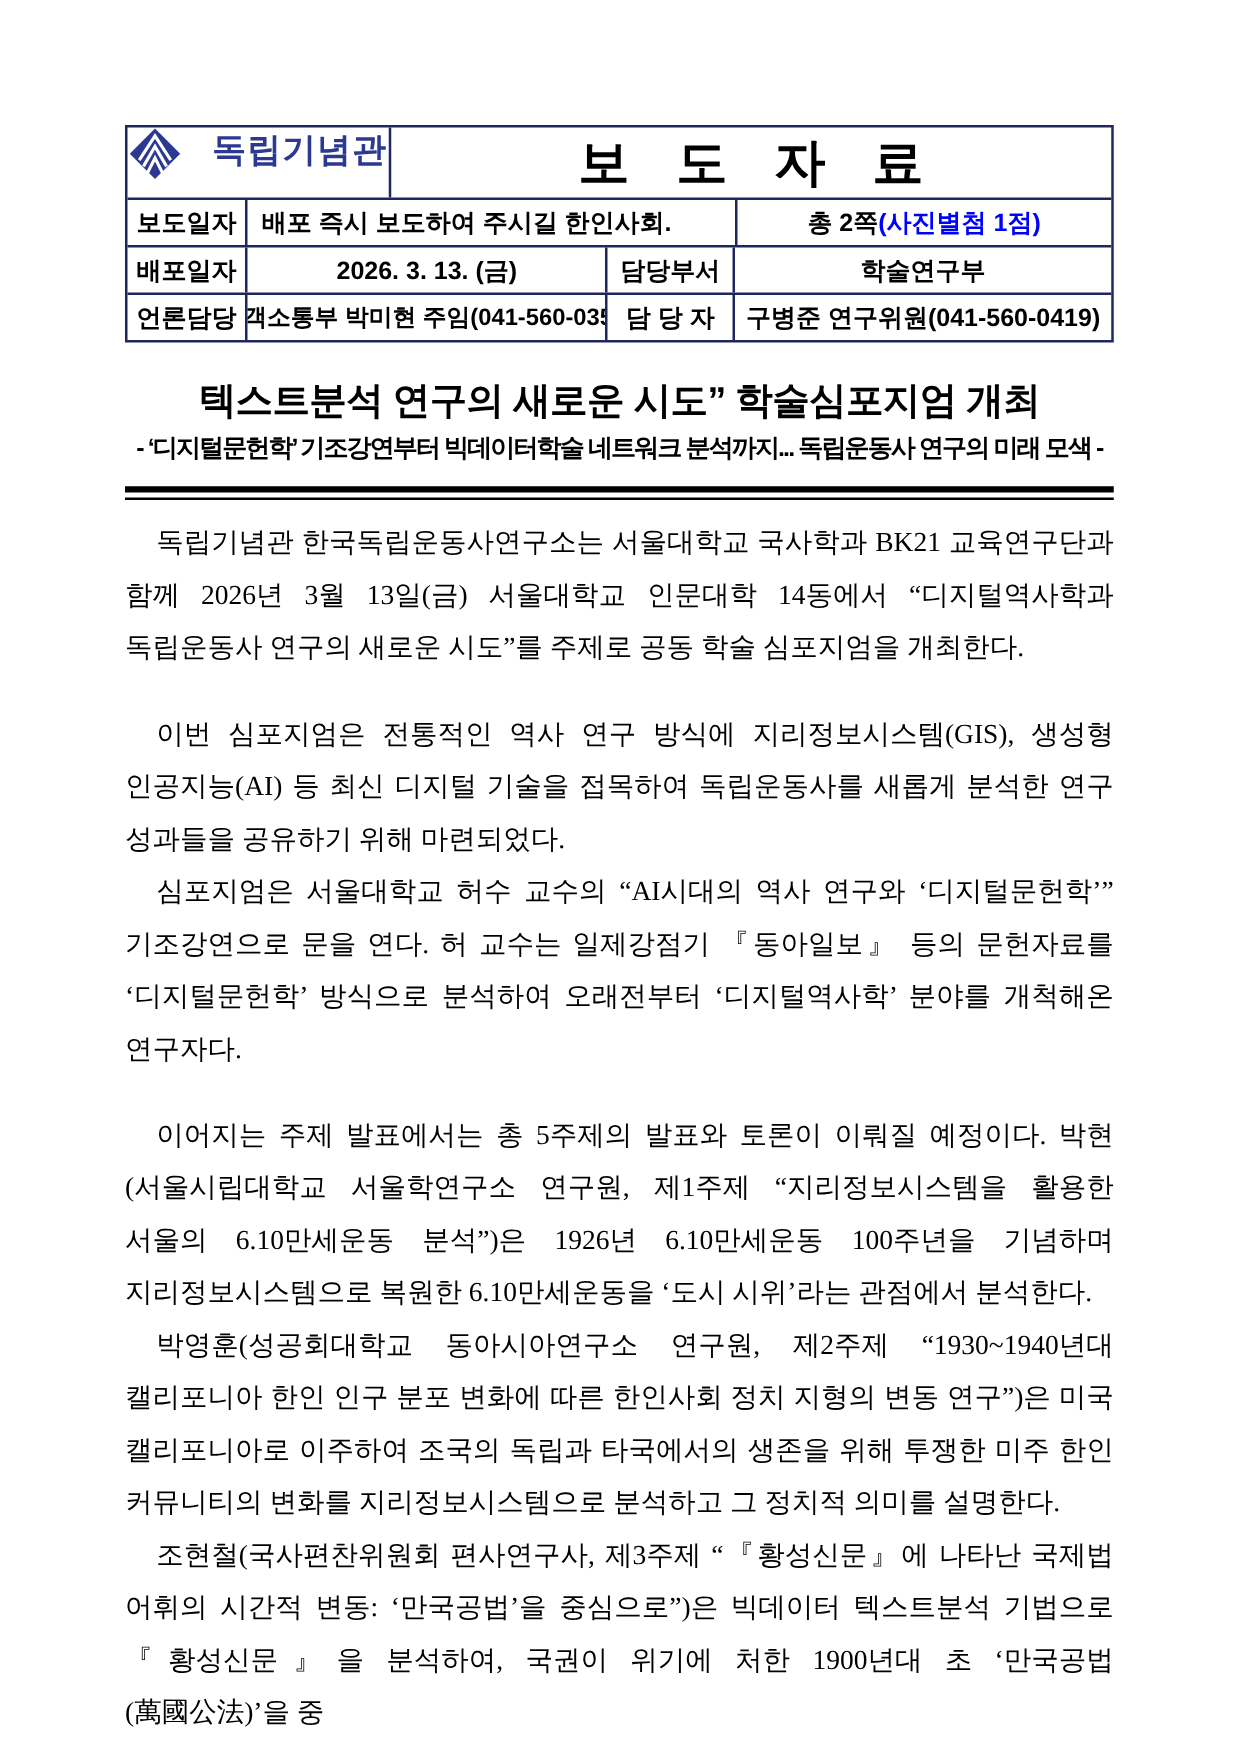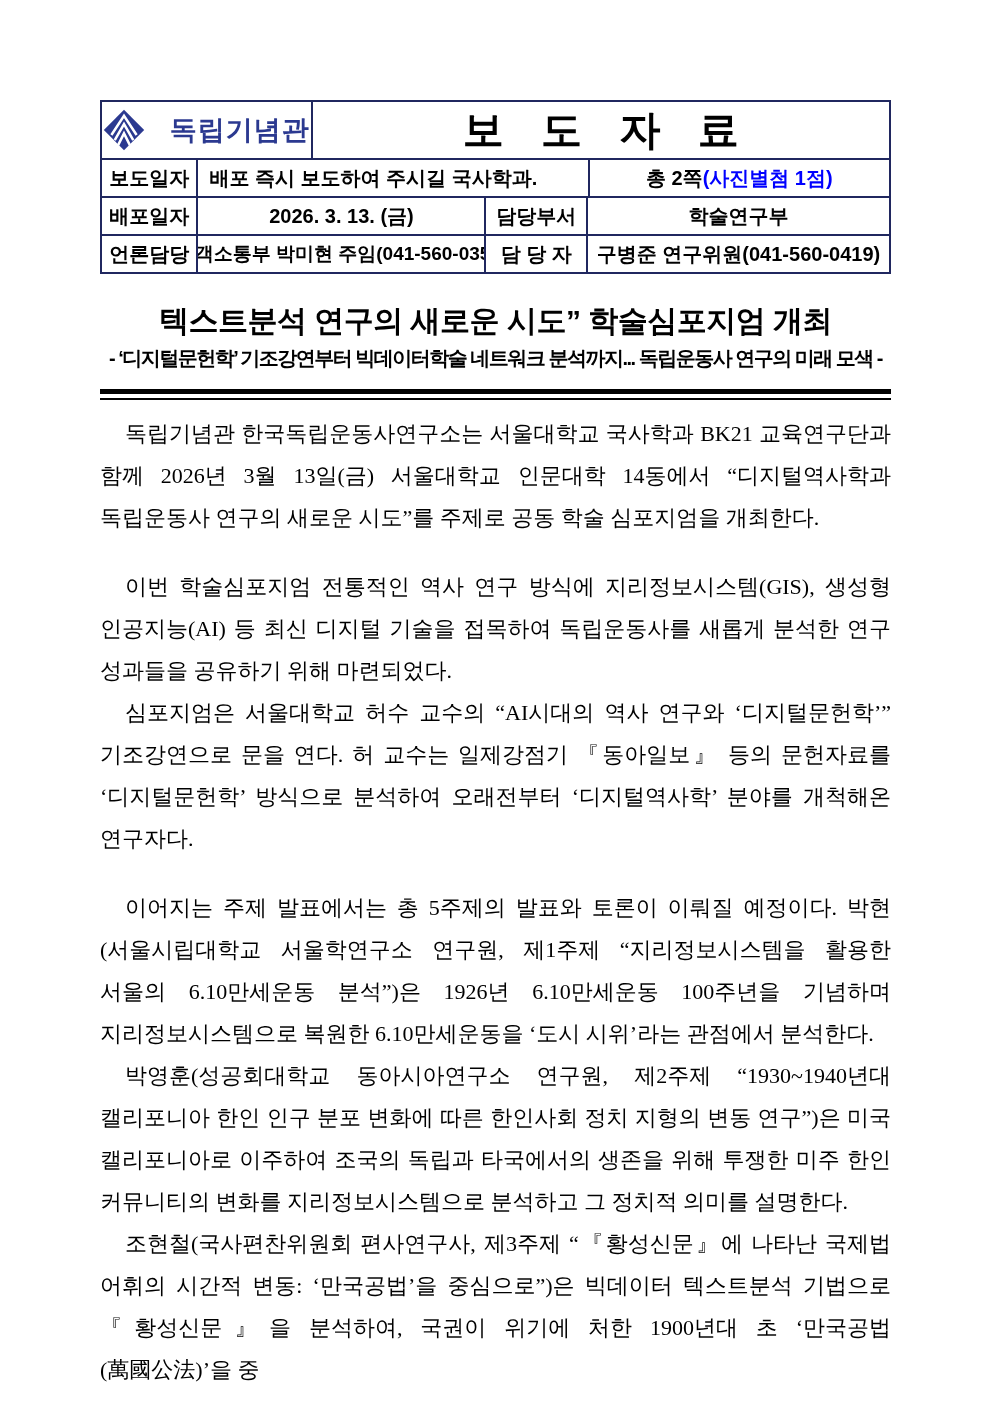"독립기념관" .pt-logo-cell { align-items: center -> none }
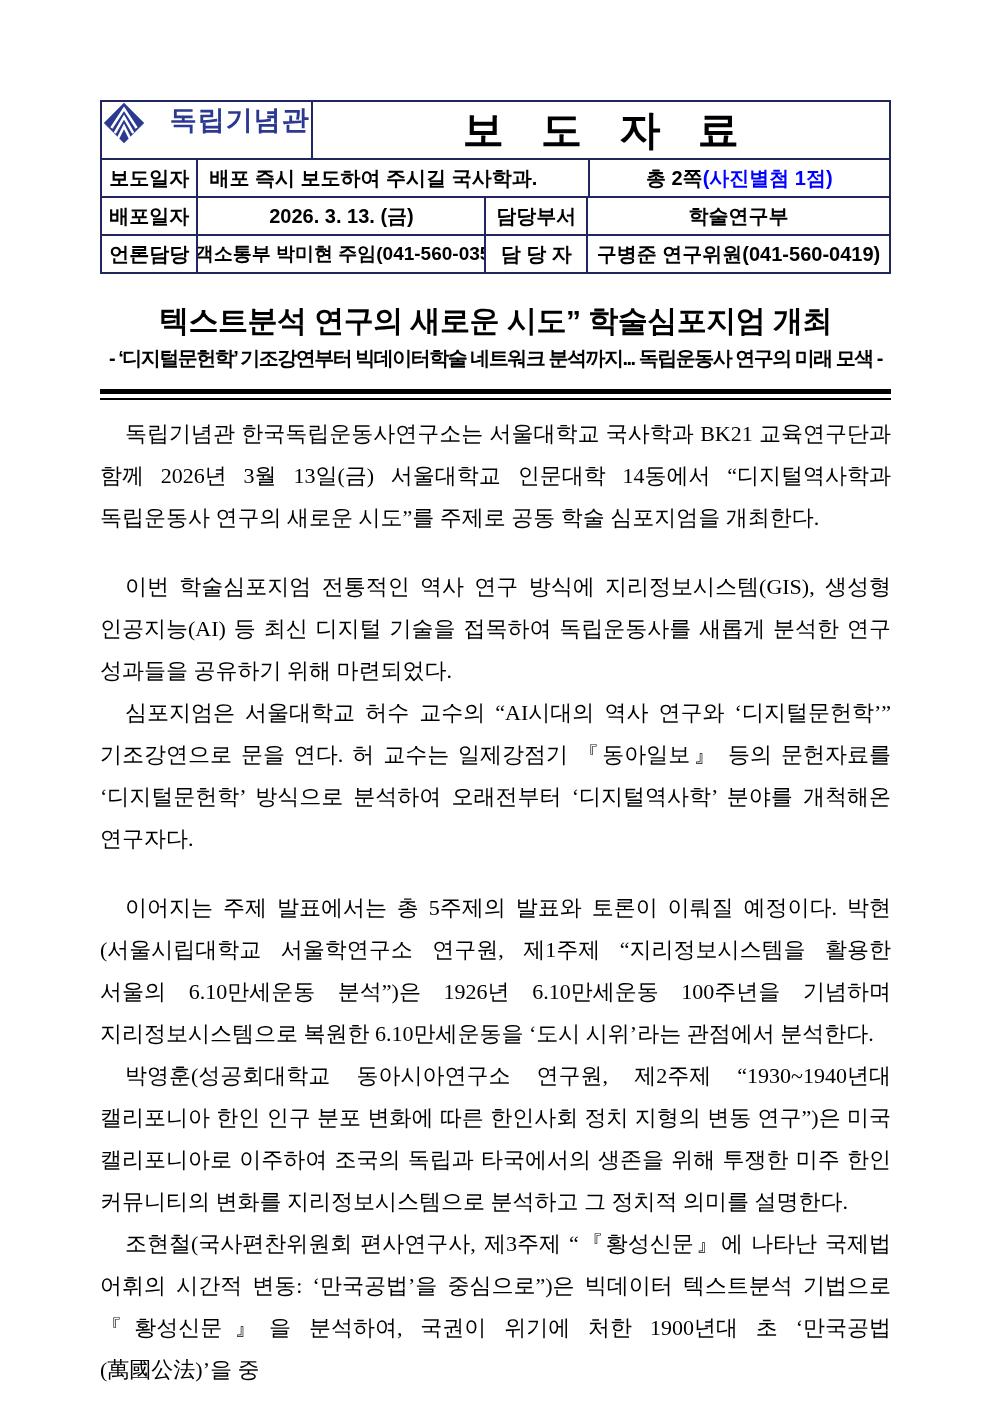"배포 즉시 보도하여 주시길 국사학과." div.cell { text: 국사학과 -> 한인사회 }
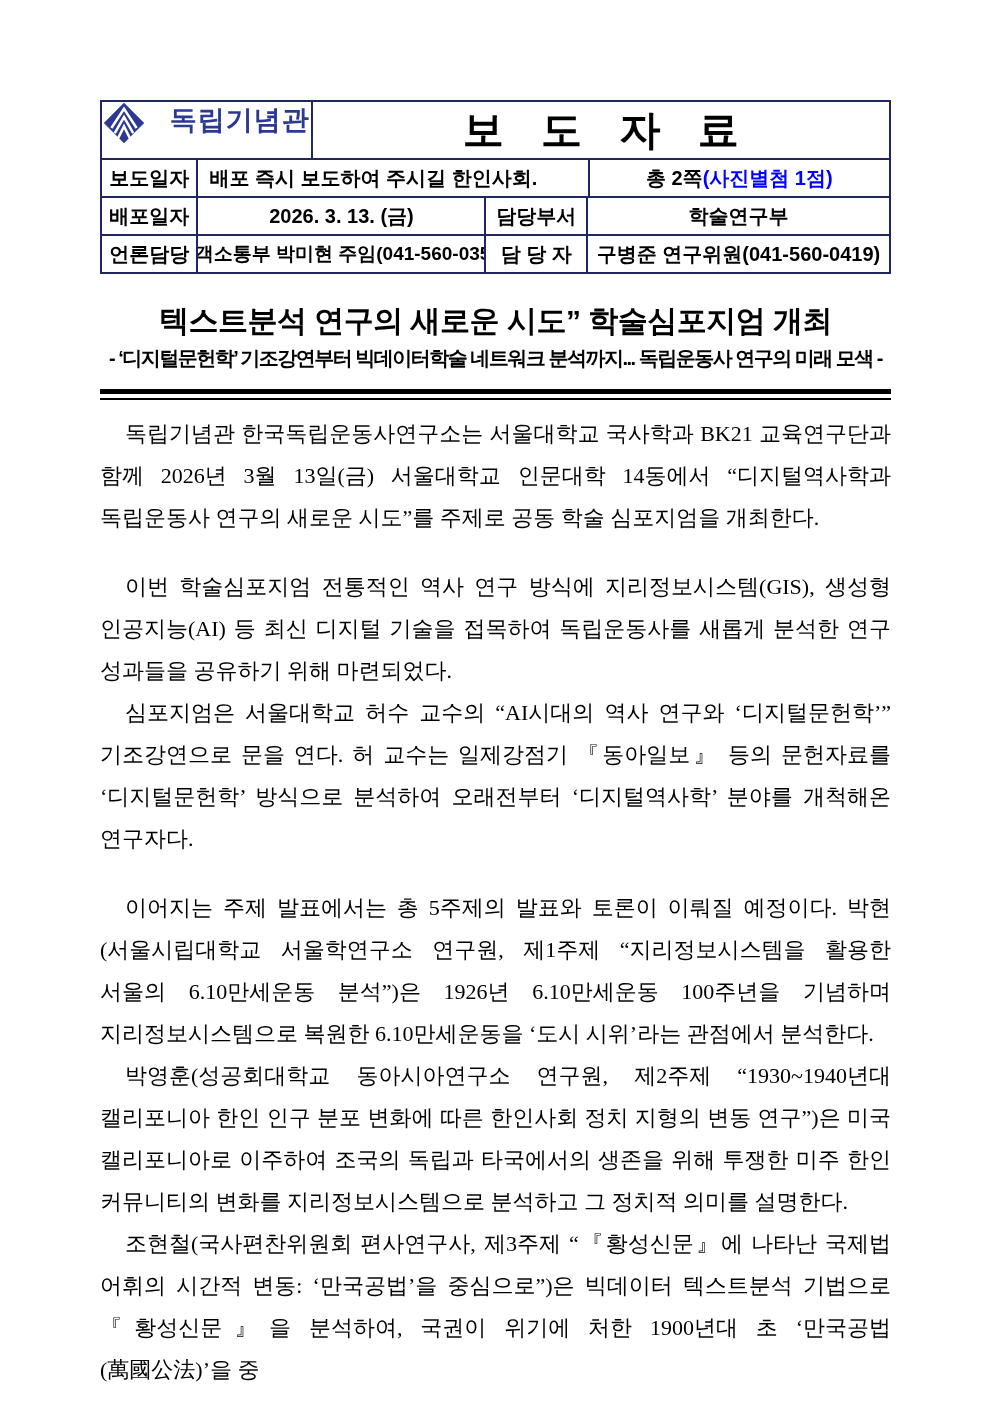"이번 학술심포지엄 전통적인 역사 연구" p.space-before { text: 학술심포지엄 -> 심포지엄은 }
